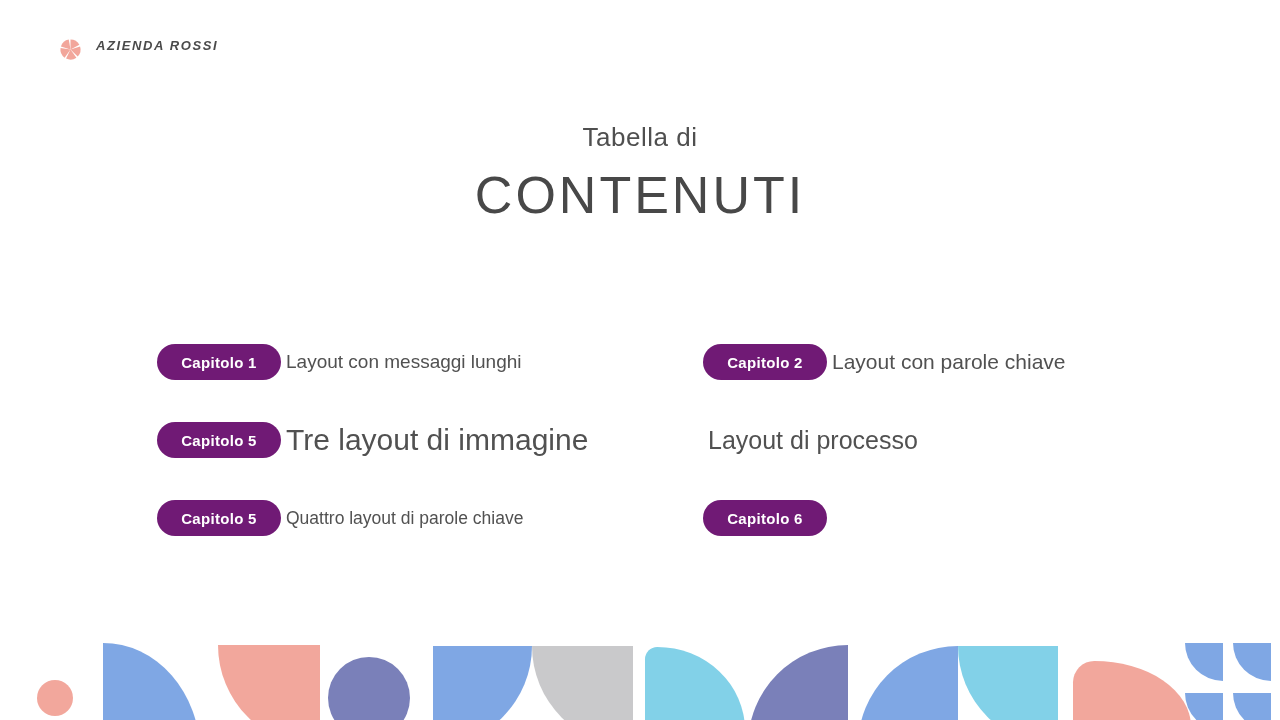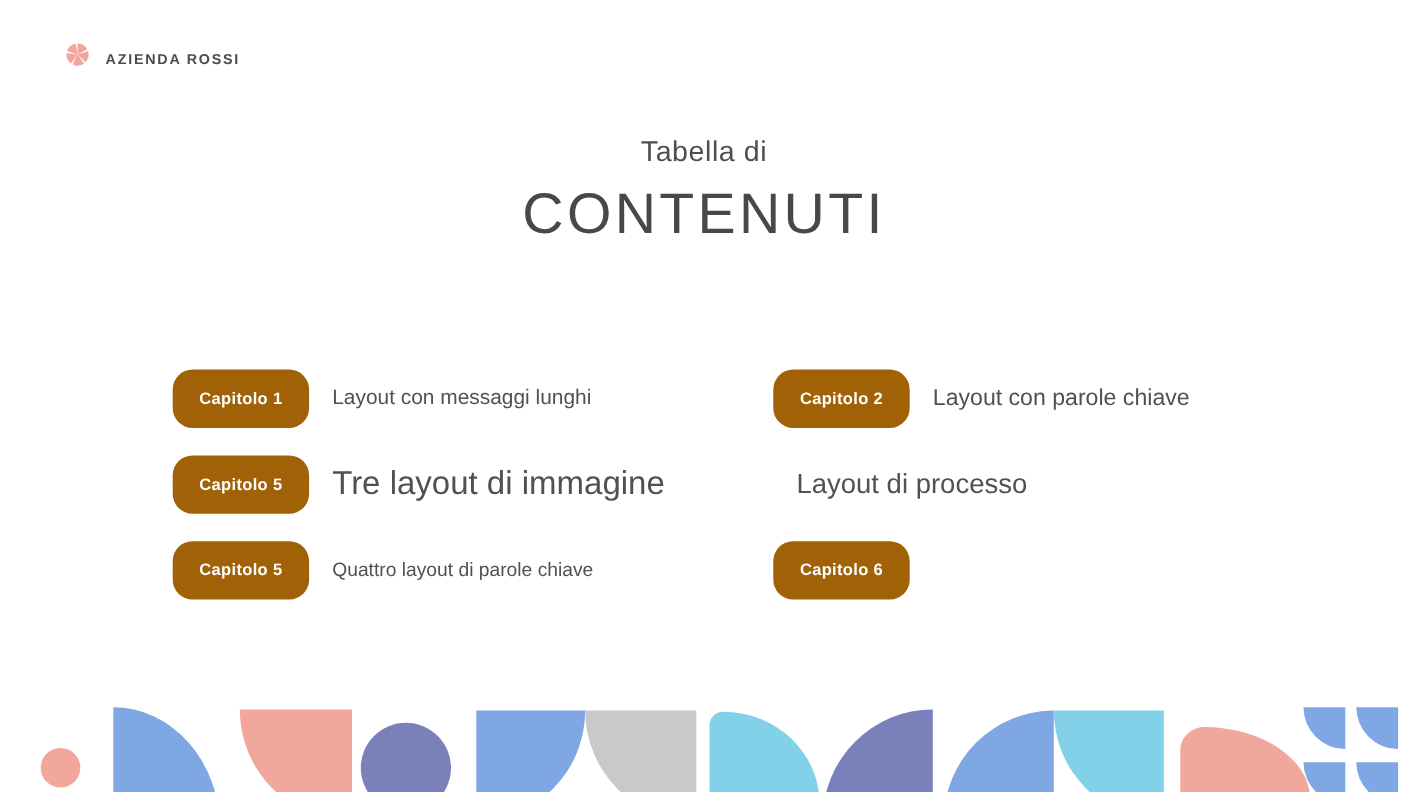"AZIENDA ROSSI" .brand { align-items: flex-end -> flex-start; font-style: none -> italic }
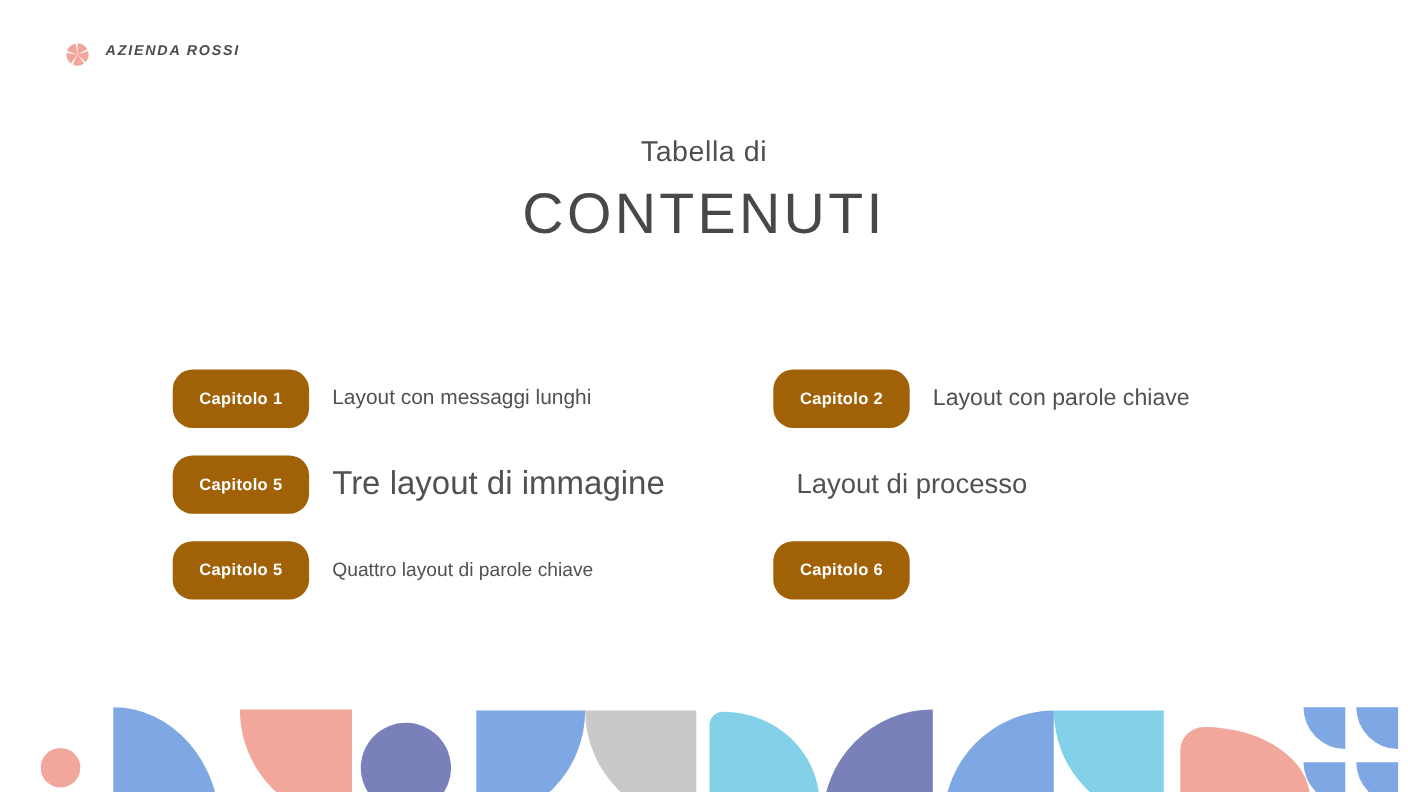"Capitolo 1" .badge { background: #a16207 -> #701a75; height: 53px -> 36px }
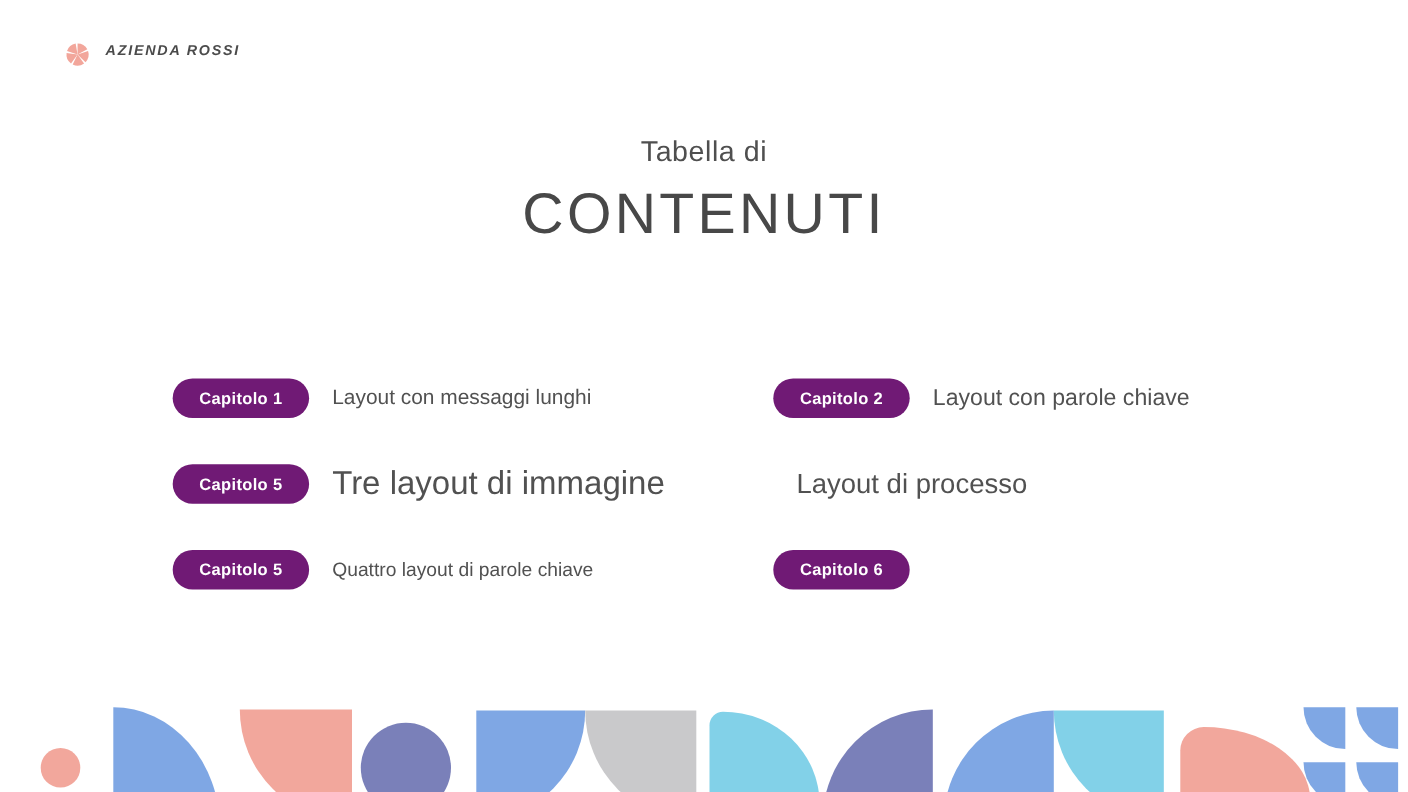"Layout con messaggi lunghi" .label { margin-left: 21px -> 5px }
